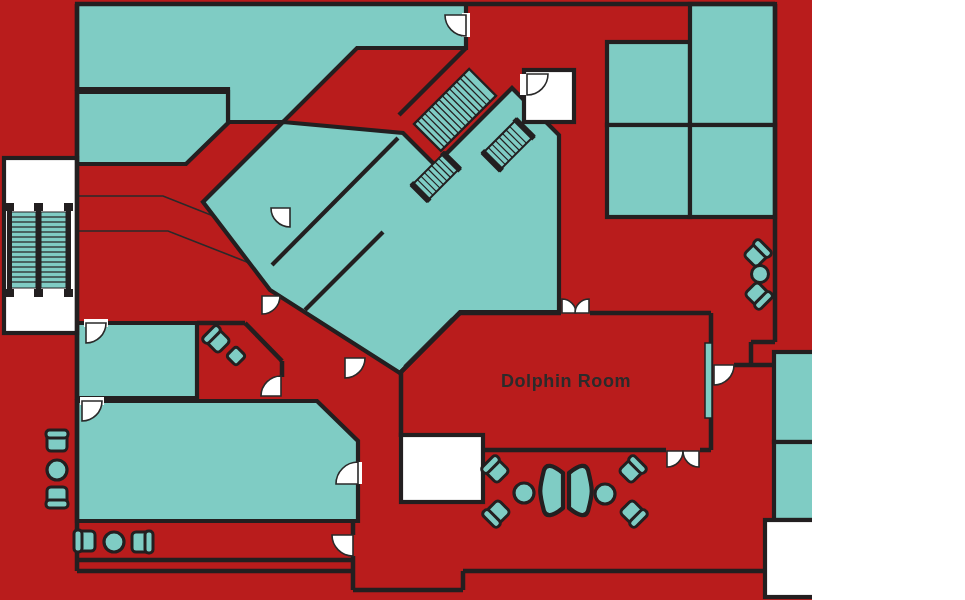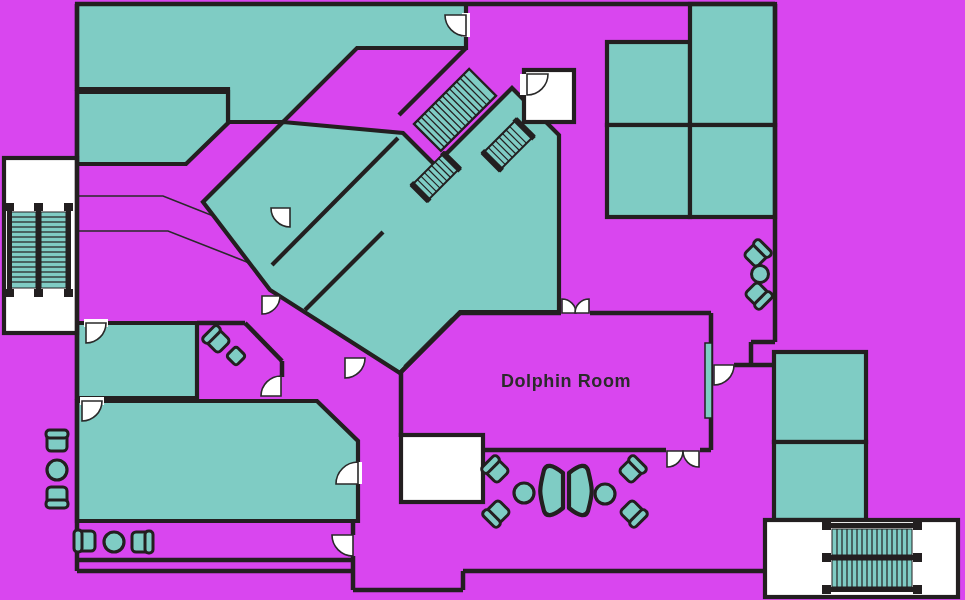"Dolphin Room" .stage { background: #d946ef -> #b91c1c; width: 965px -> 812px }
